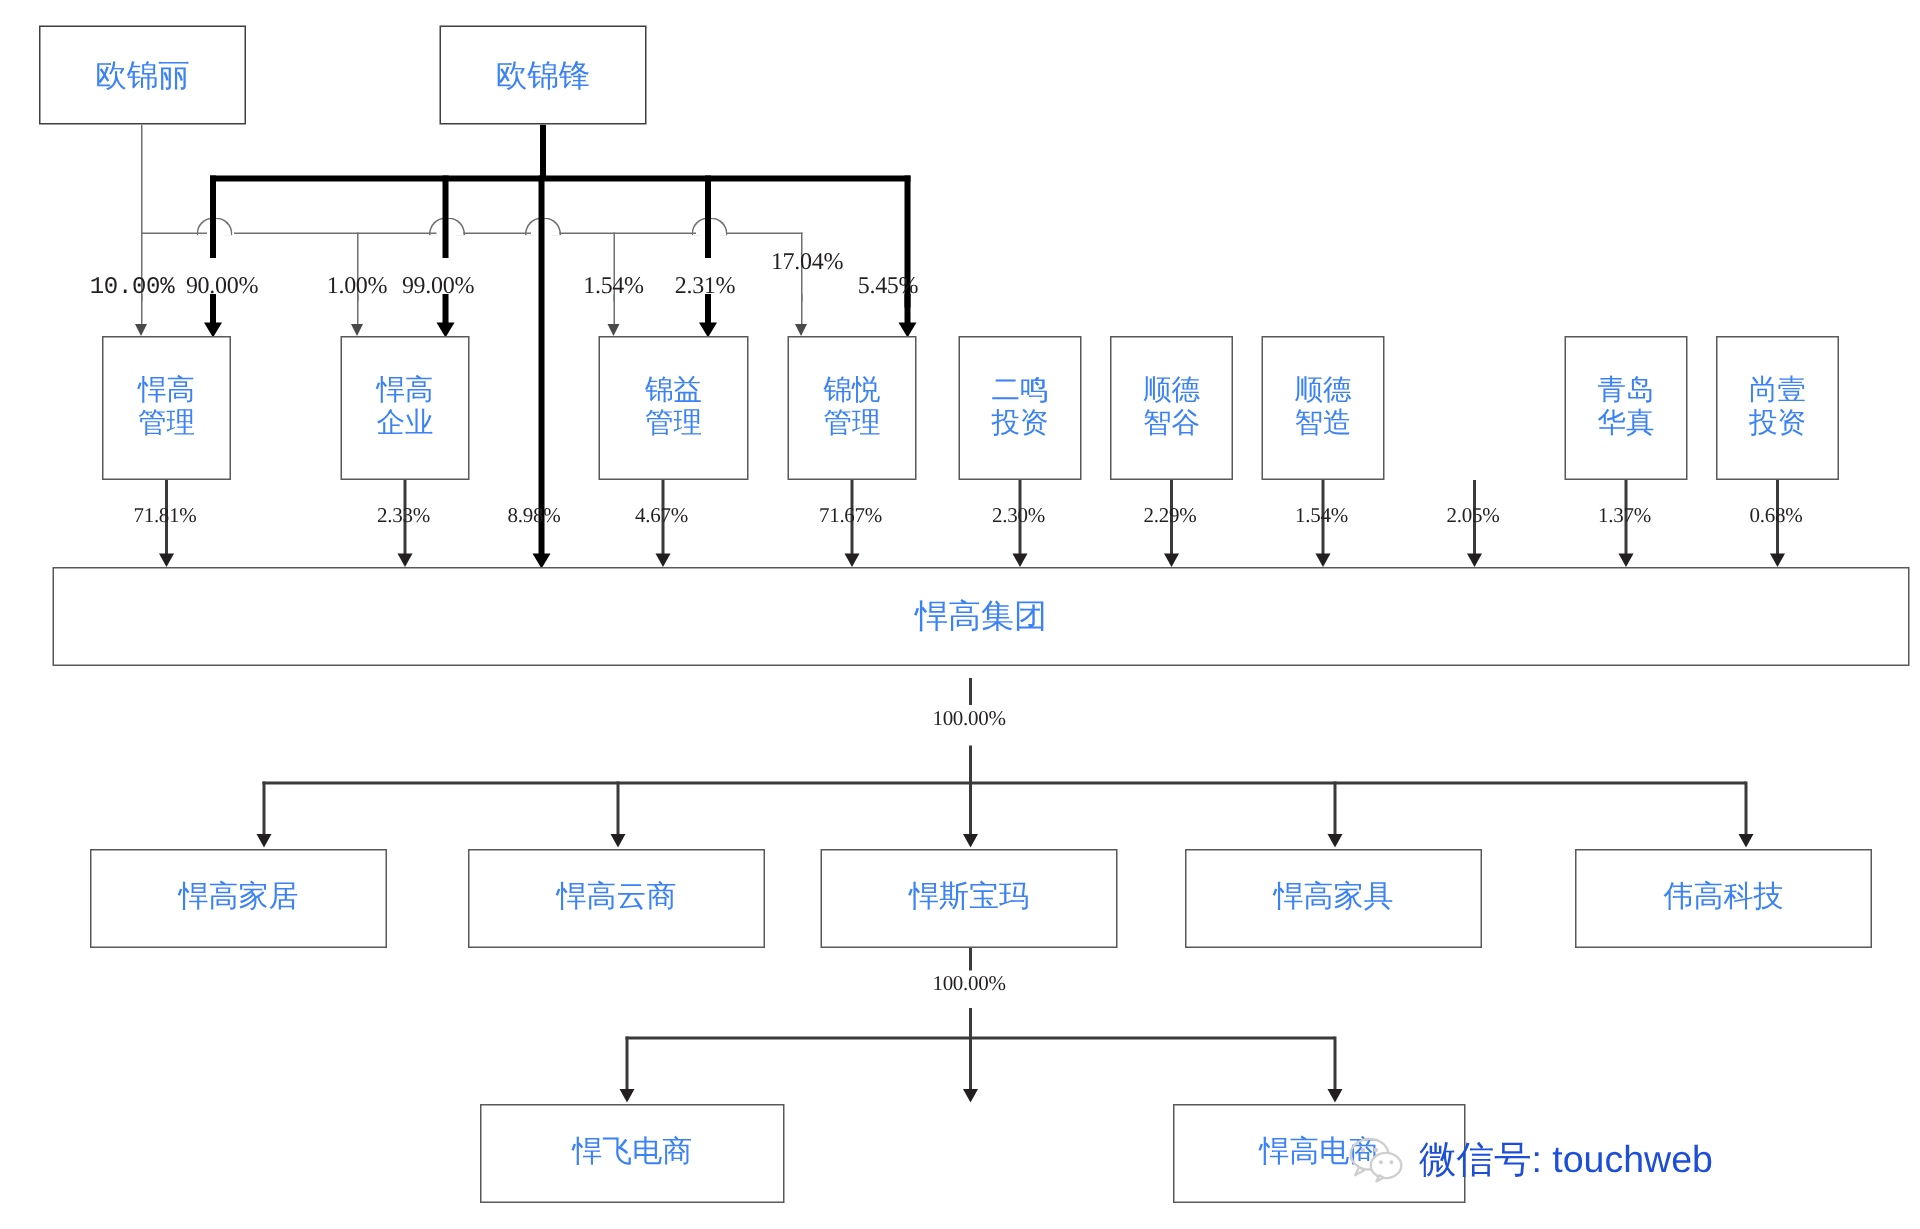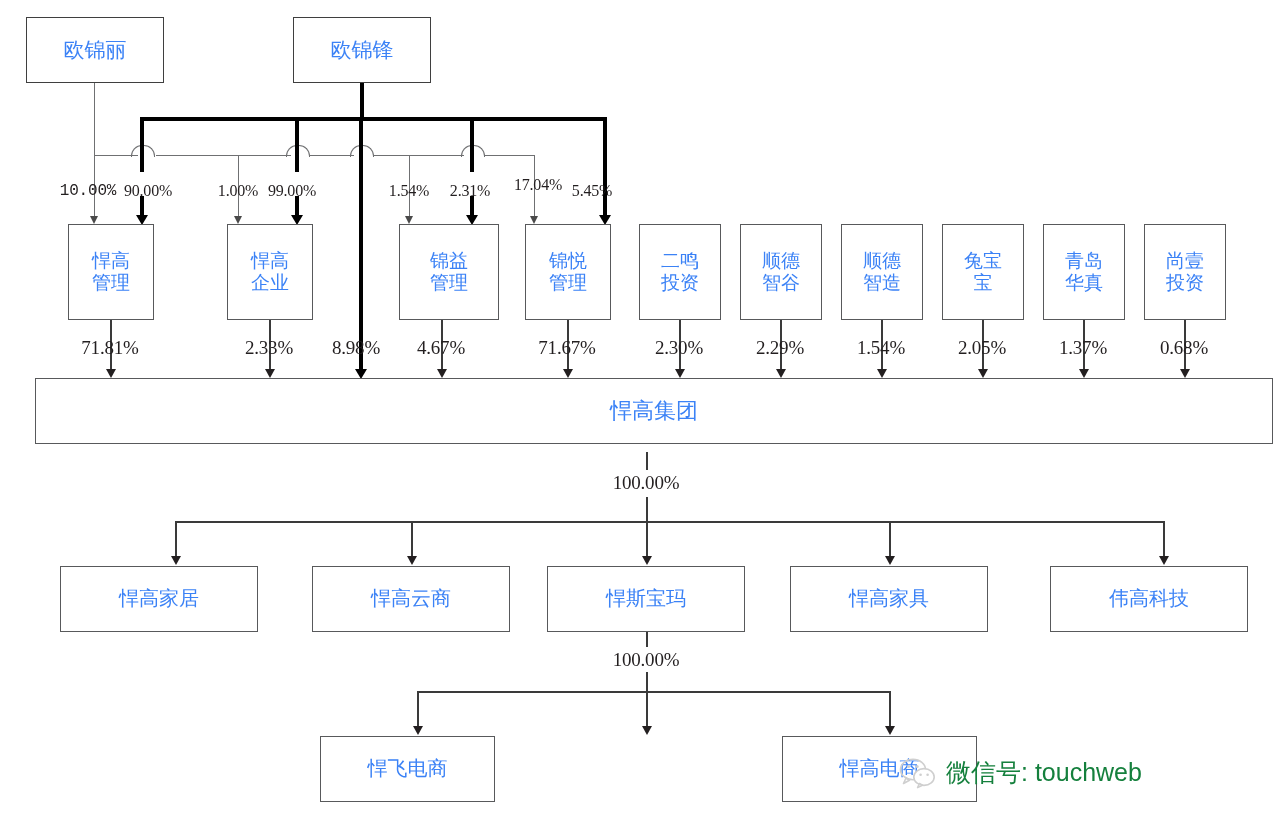"17.04%" div.pct { top: 176px -> 166px }
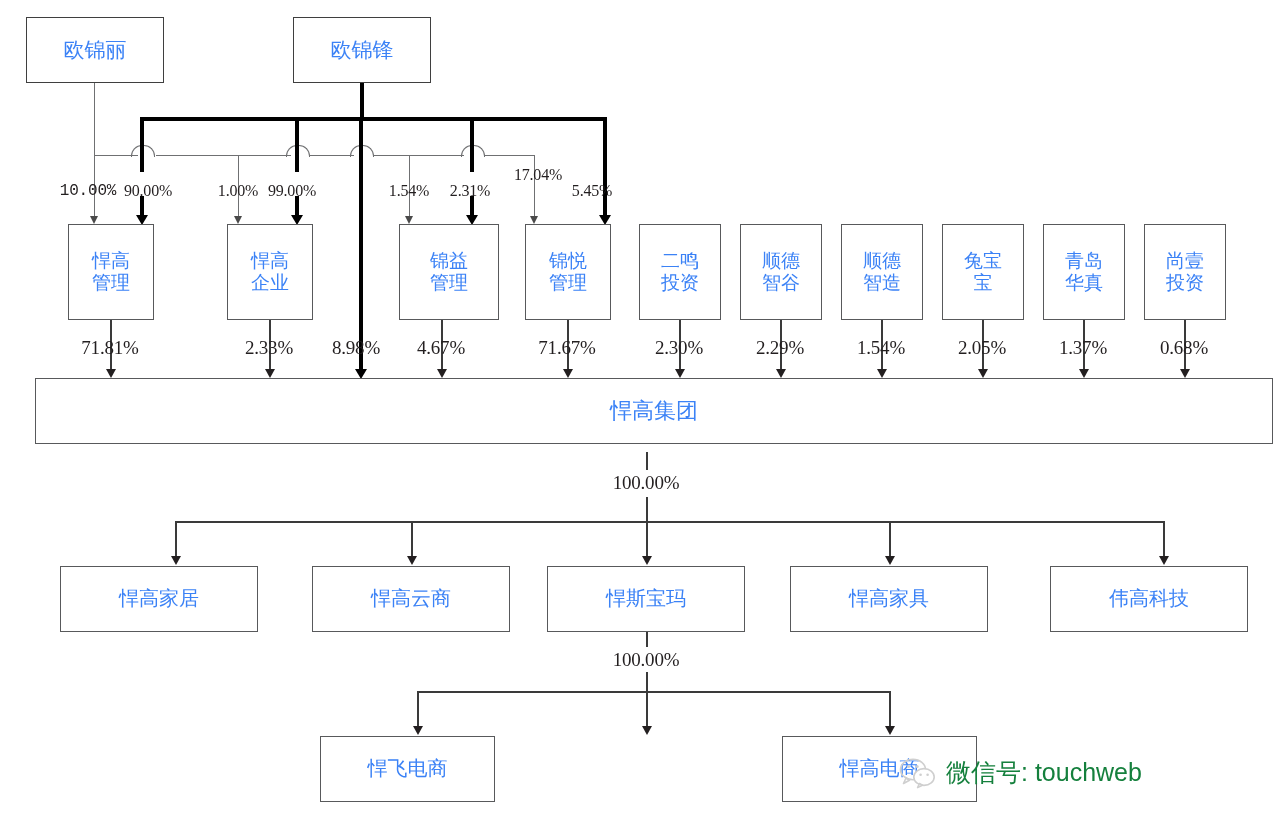"兔宝" div.node { html: <div> <span> <span>兔宝</span> <span>宝</span> </span> </div> -> none }
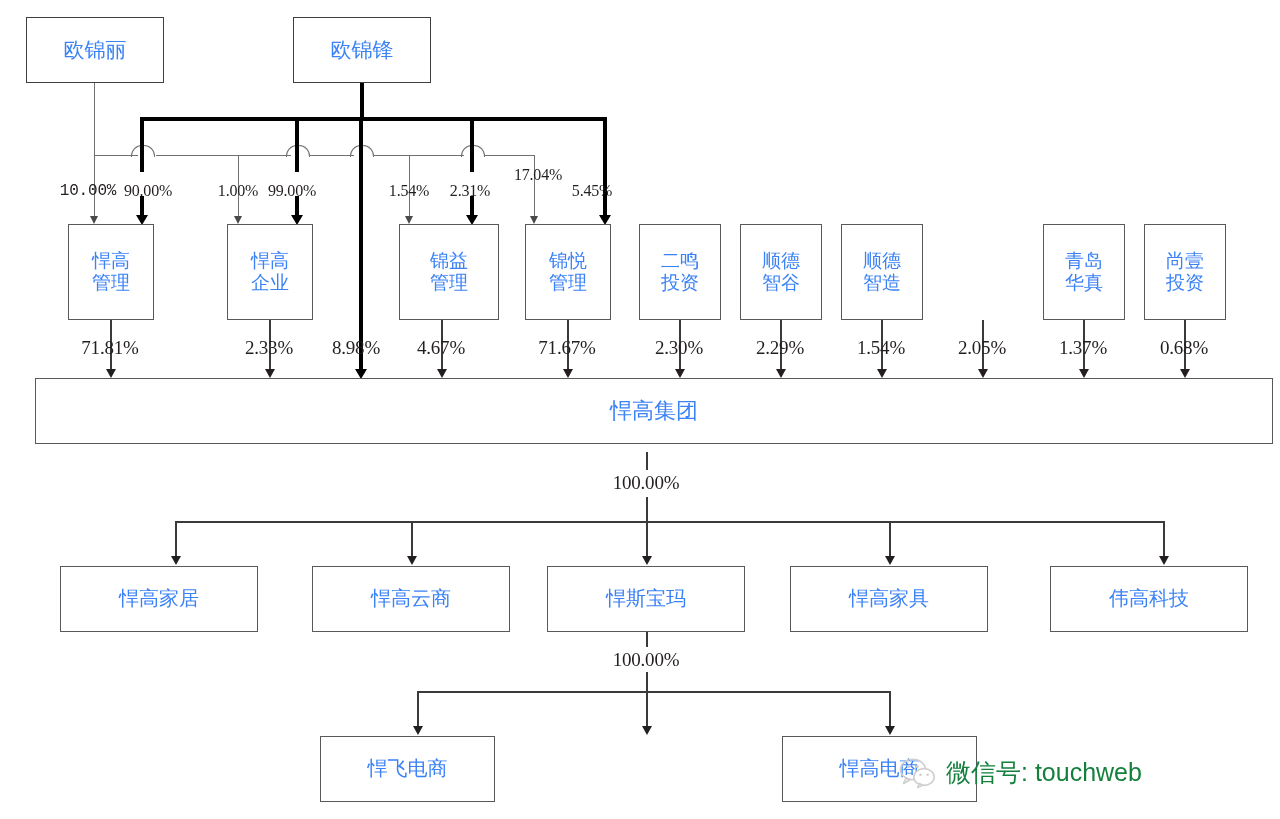"71.81%" .pct.big { font-size: 19px -> 14px }
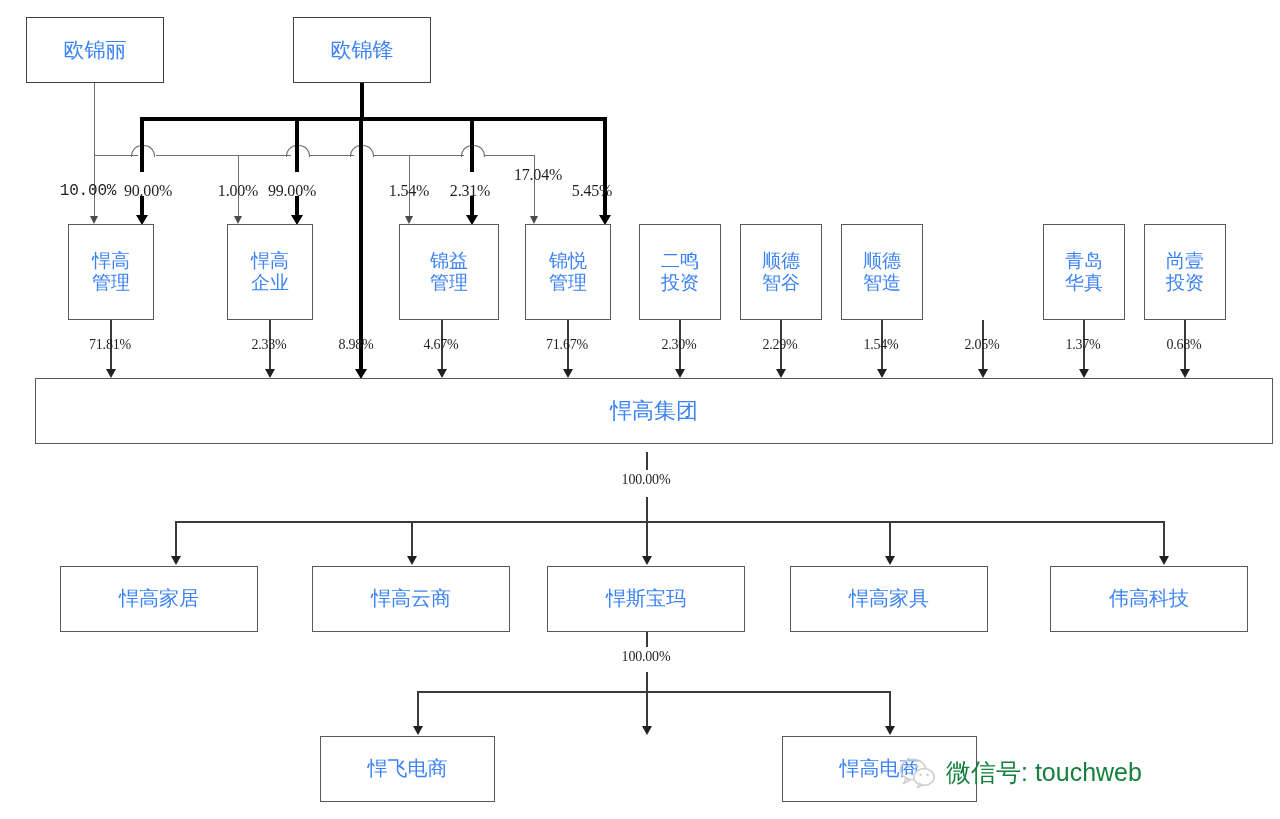"悍飞电商" div.node { width: 175px -> 203px }
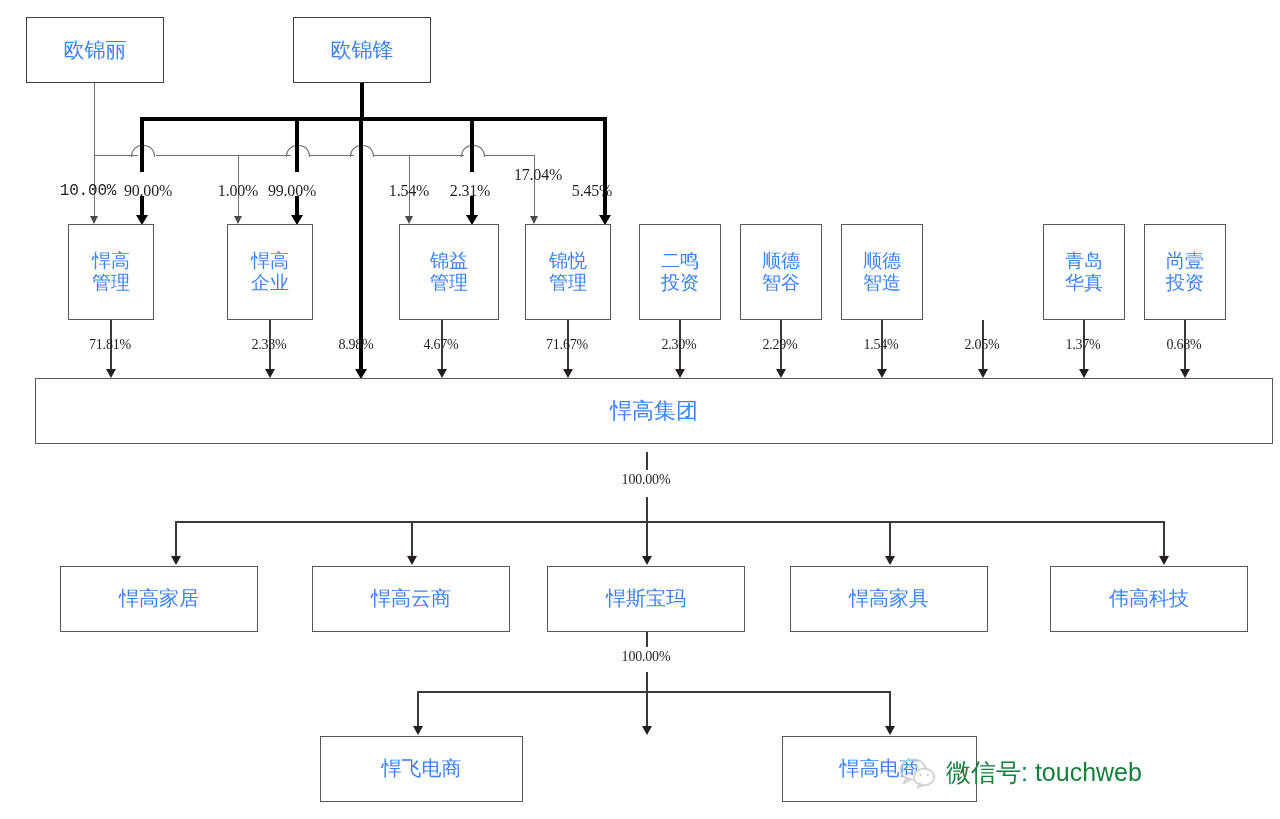"微信号: touchweb" #watermark .wm-text { color: #15803d -> #1d4ed8 }
